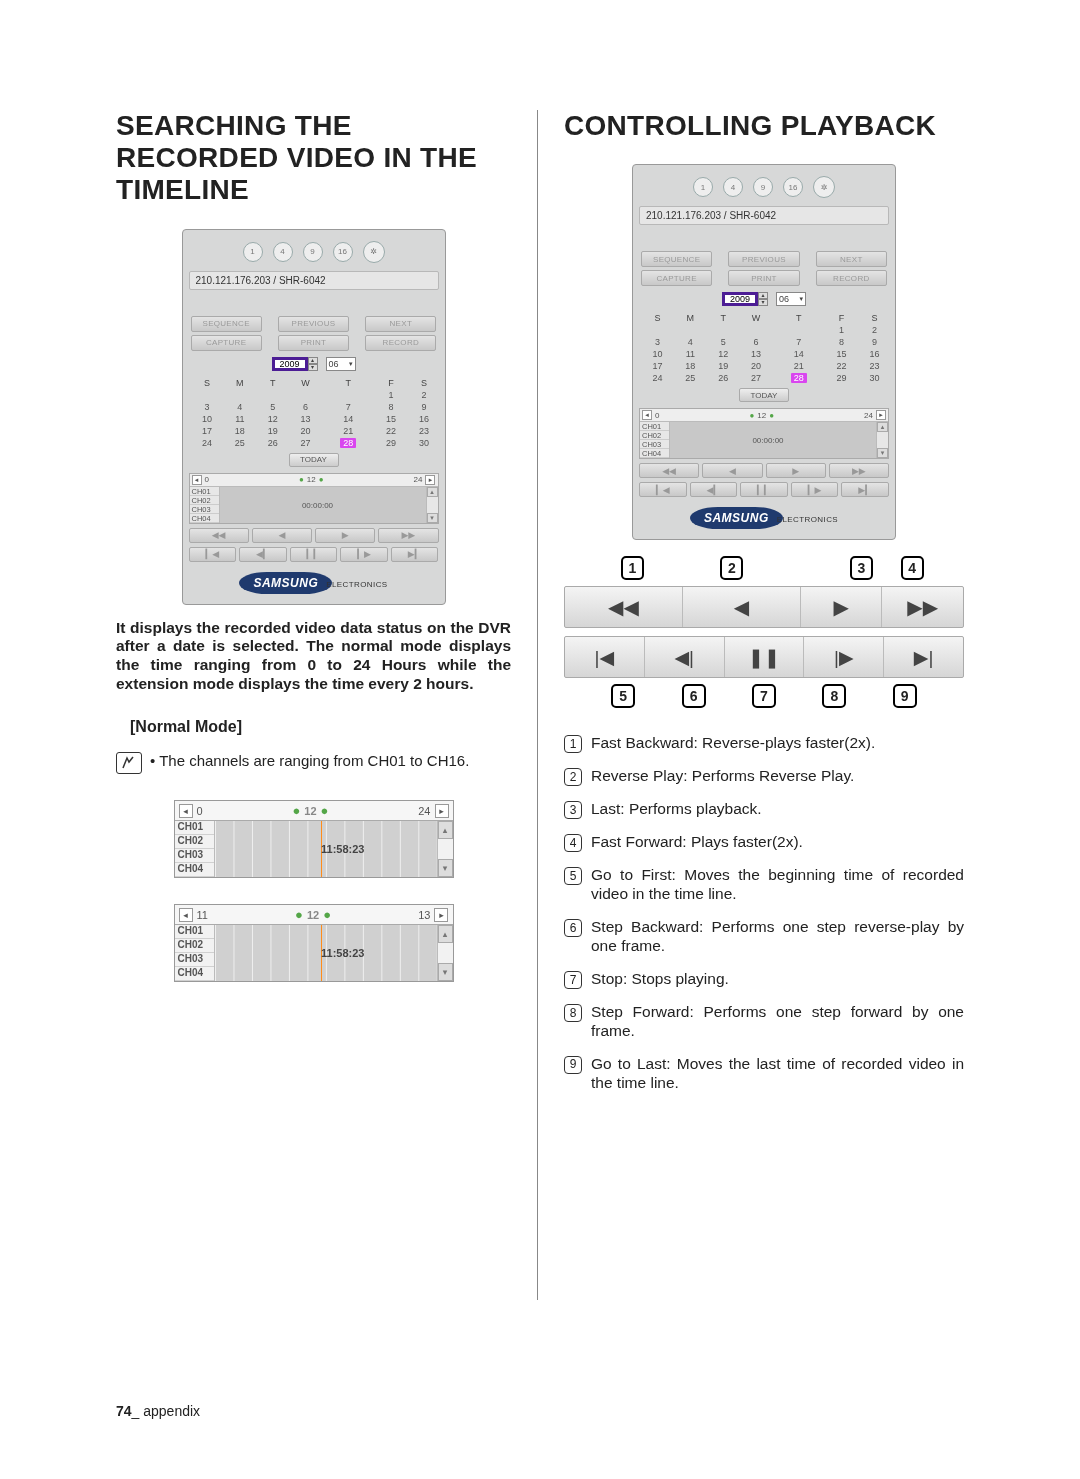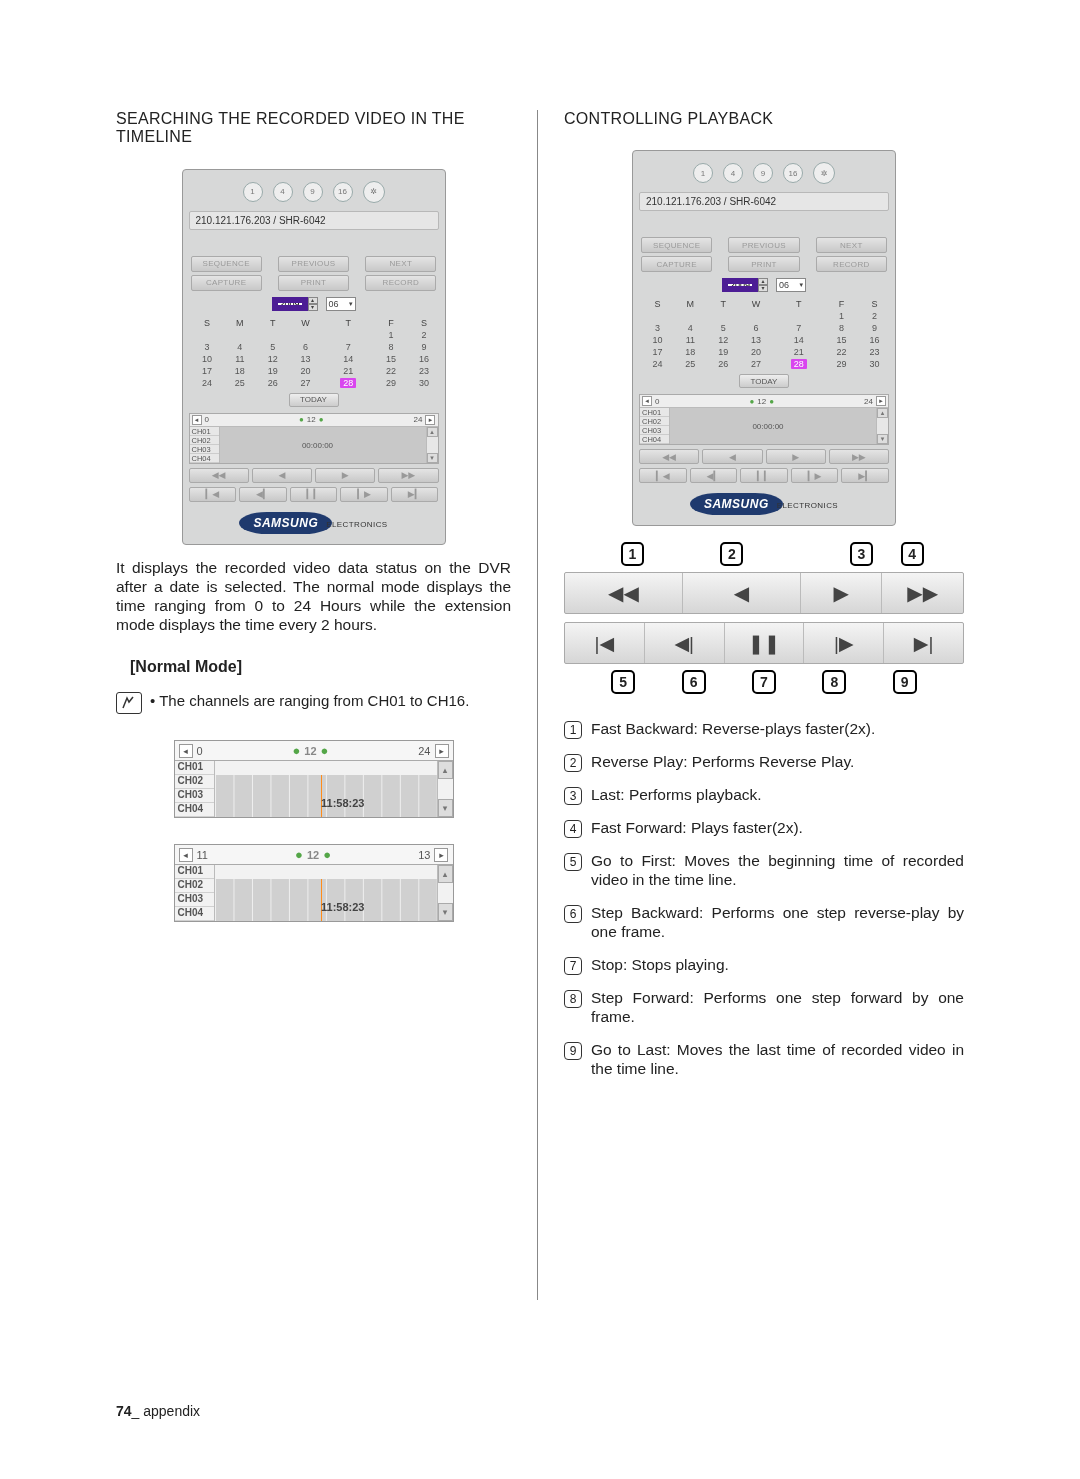"SEARCHING THE RECORDED VIDEO IN" h2.section { font-size: 16px -> 28px; font-weight: 400 -> 700 }
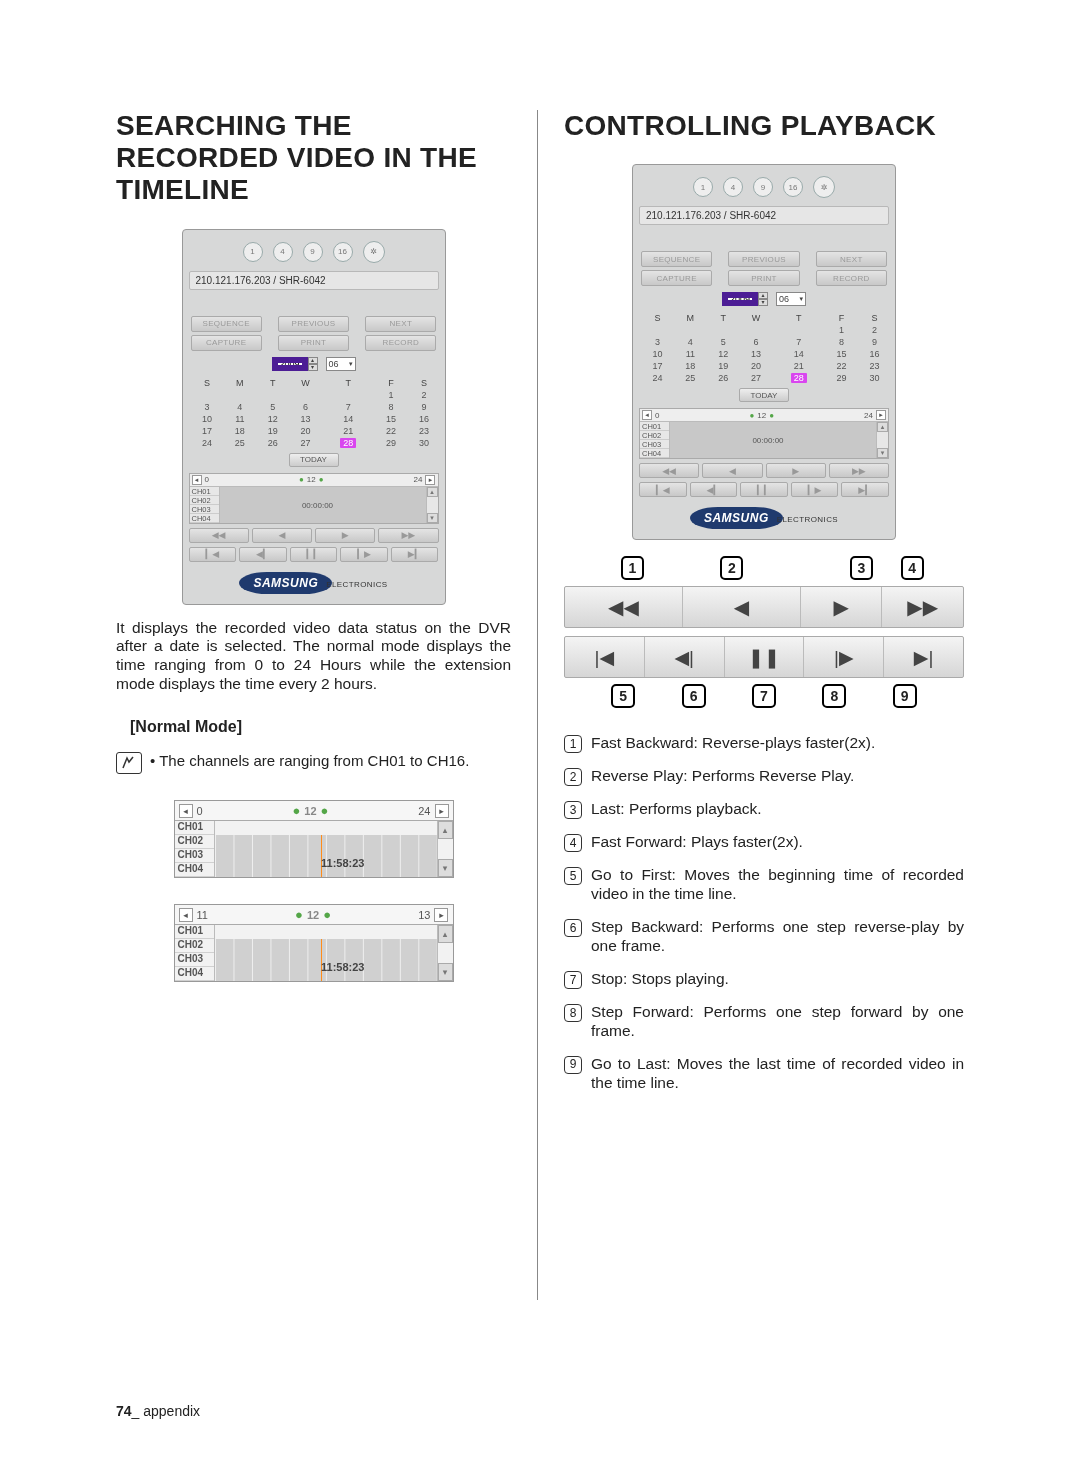"2009" .spin input { border: 6px solid #4c1d95 -> 3px solid #4c1d95 }
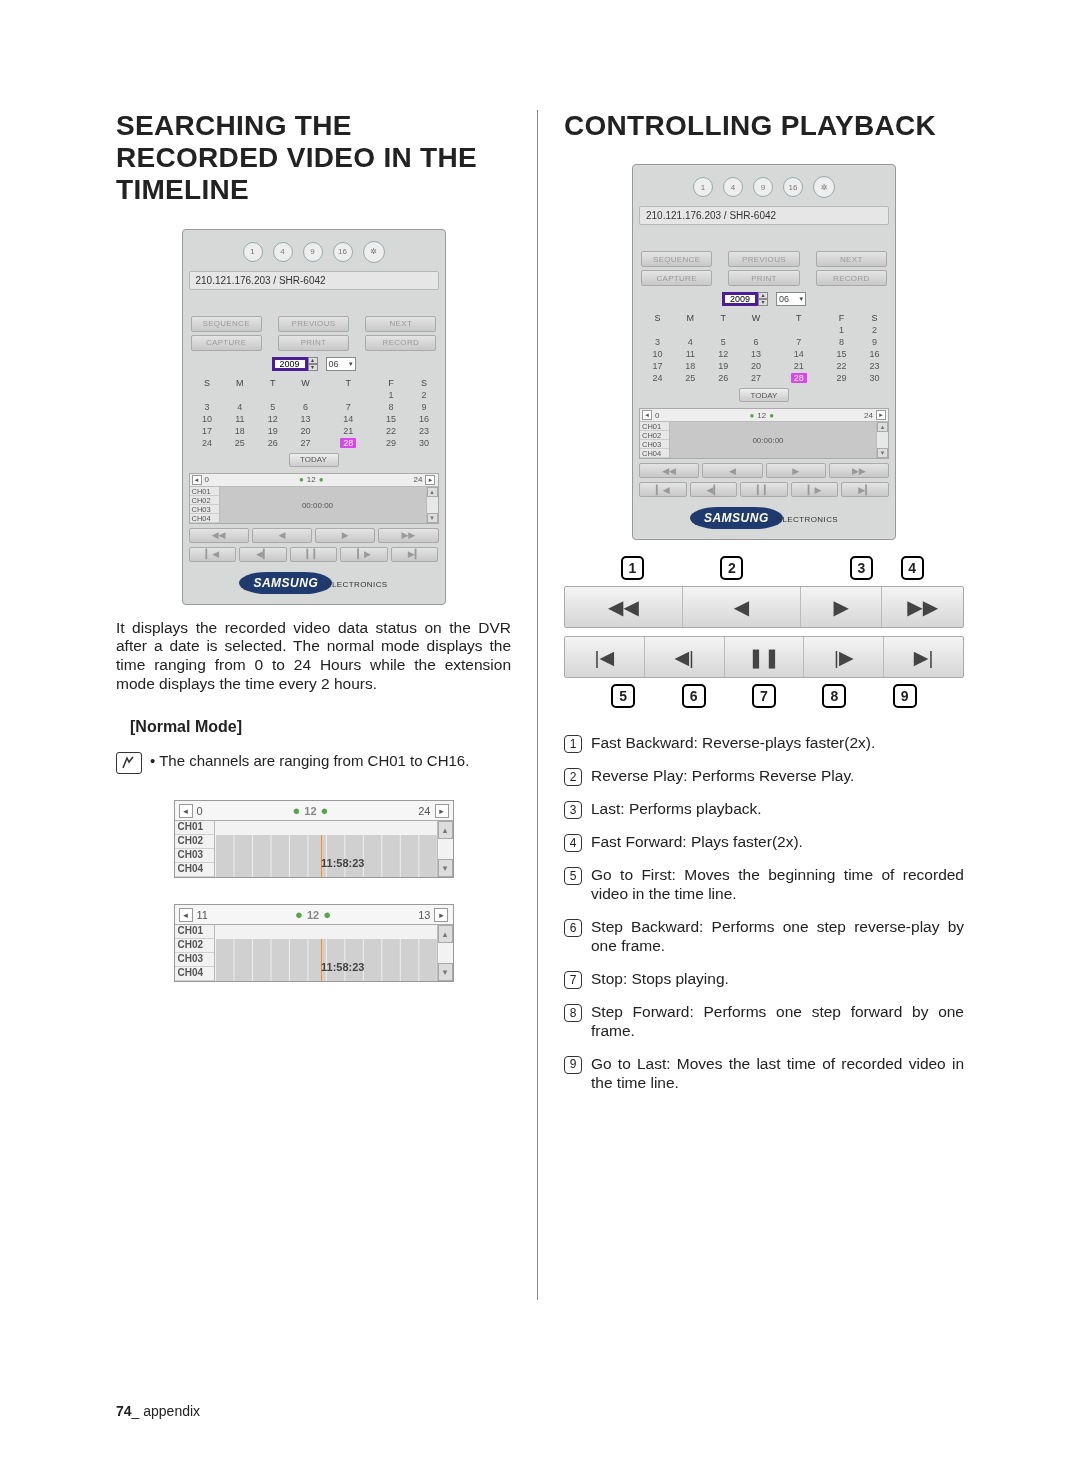"It displays the recorded video" p.body { font-weight: none -> bold }
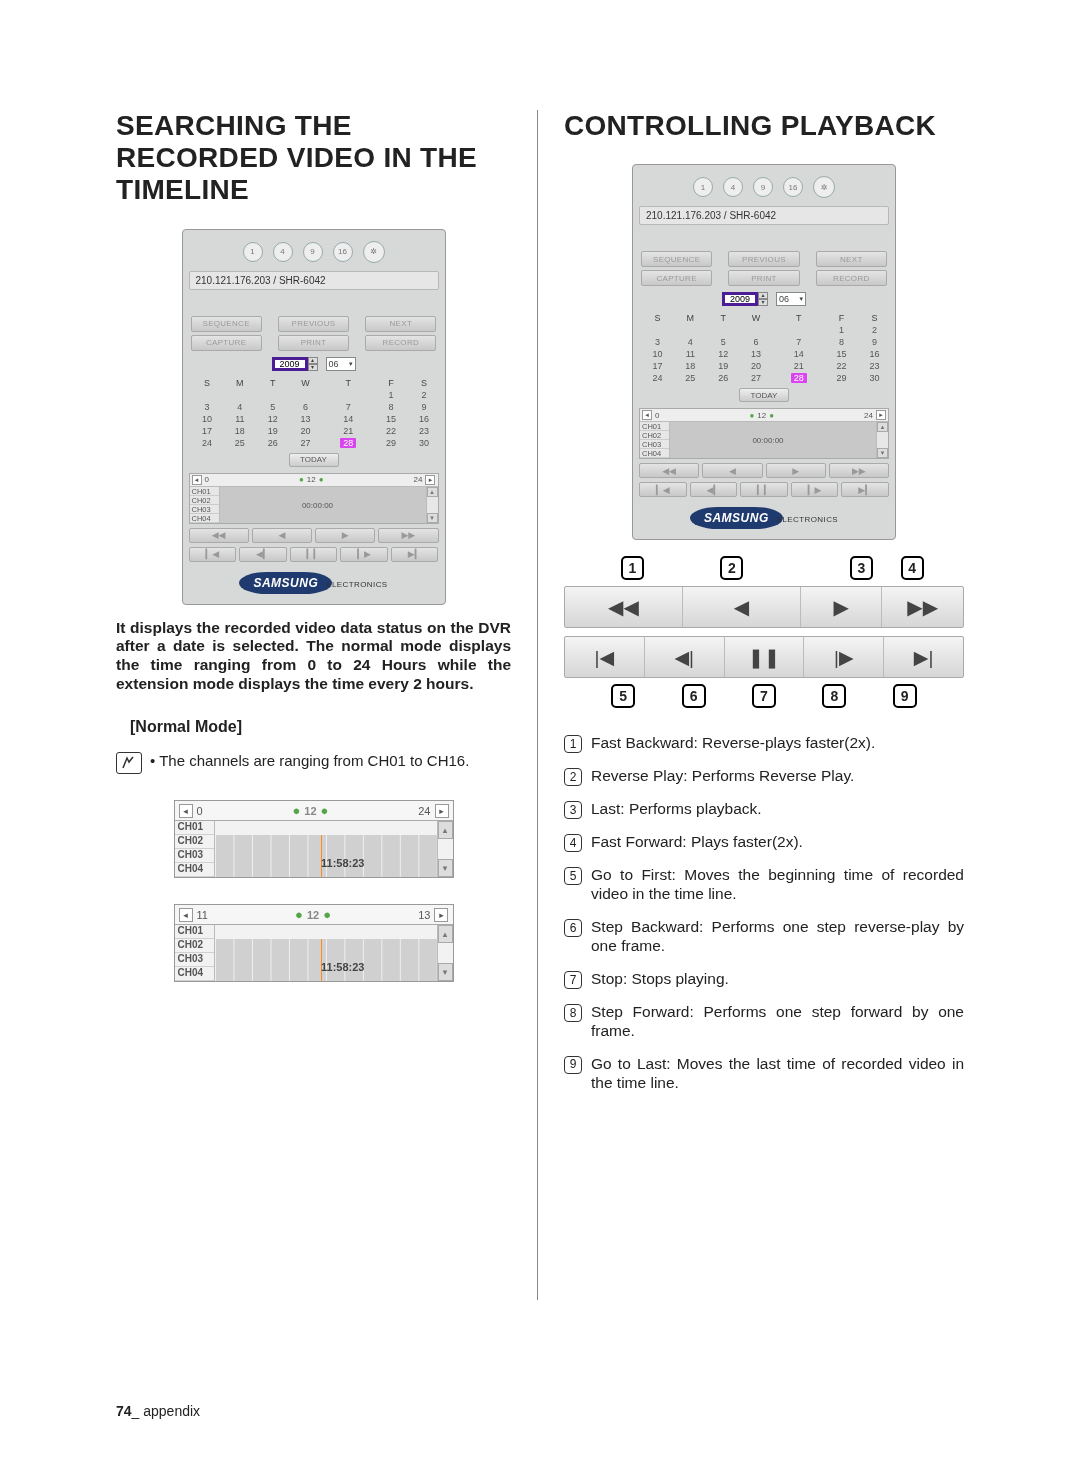"11:58:23" .tl-fig .grid2 { margin-top: 14px -> none }
